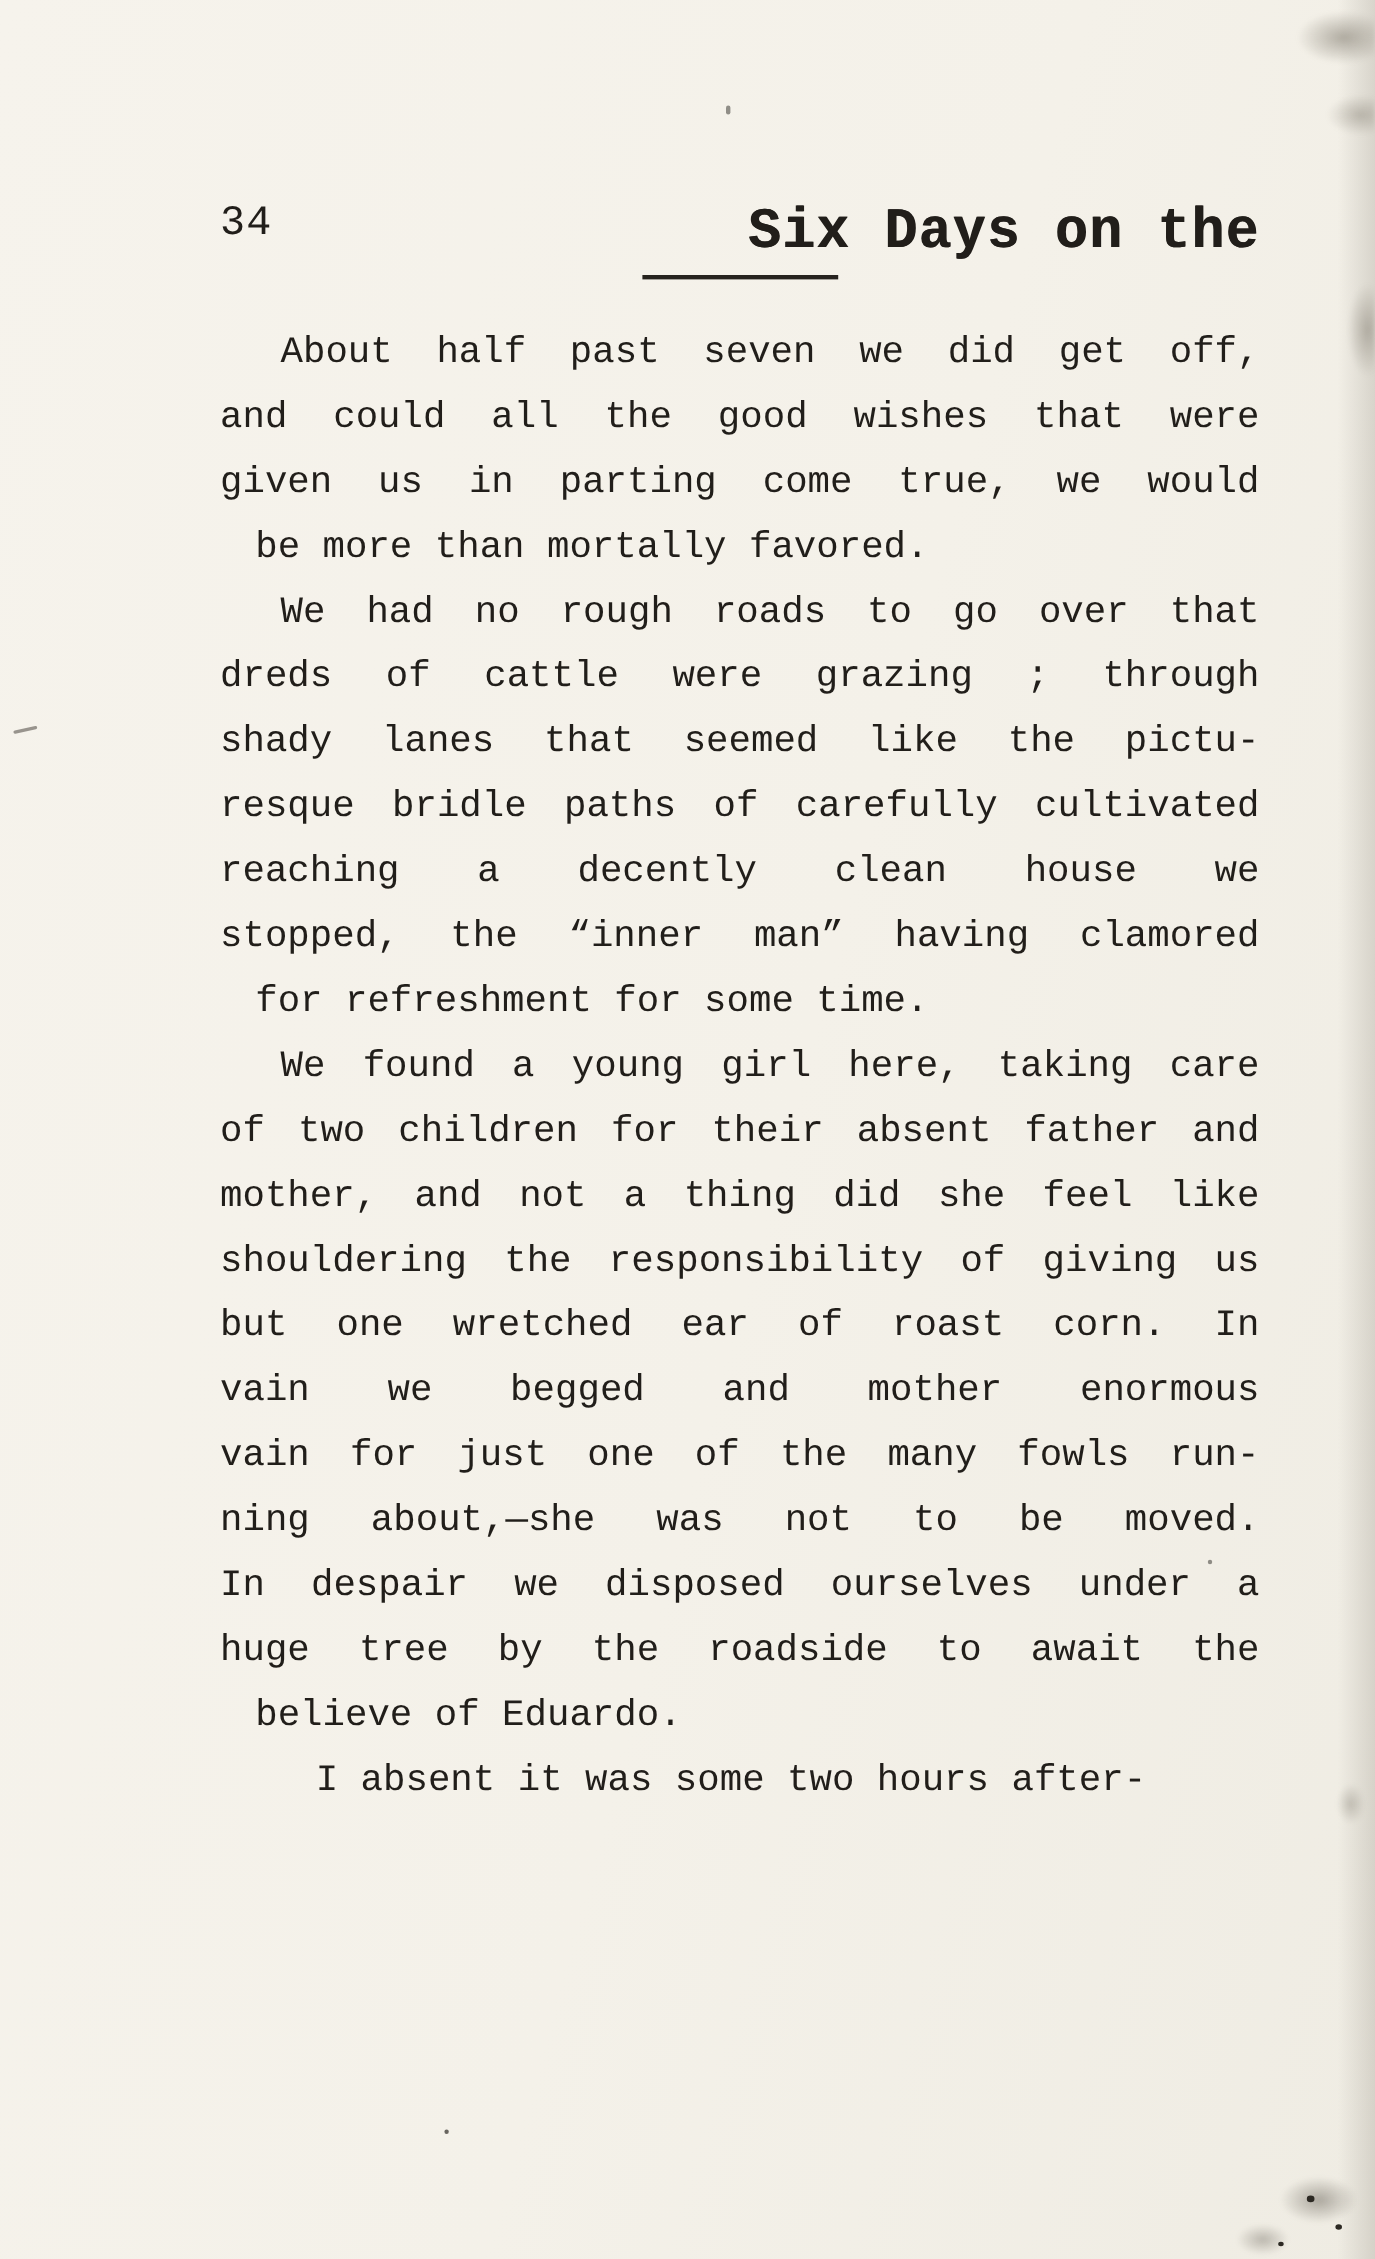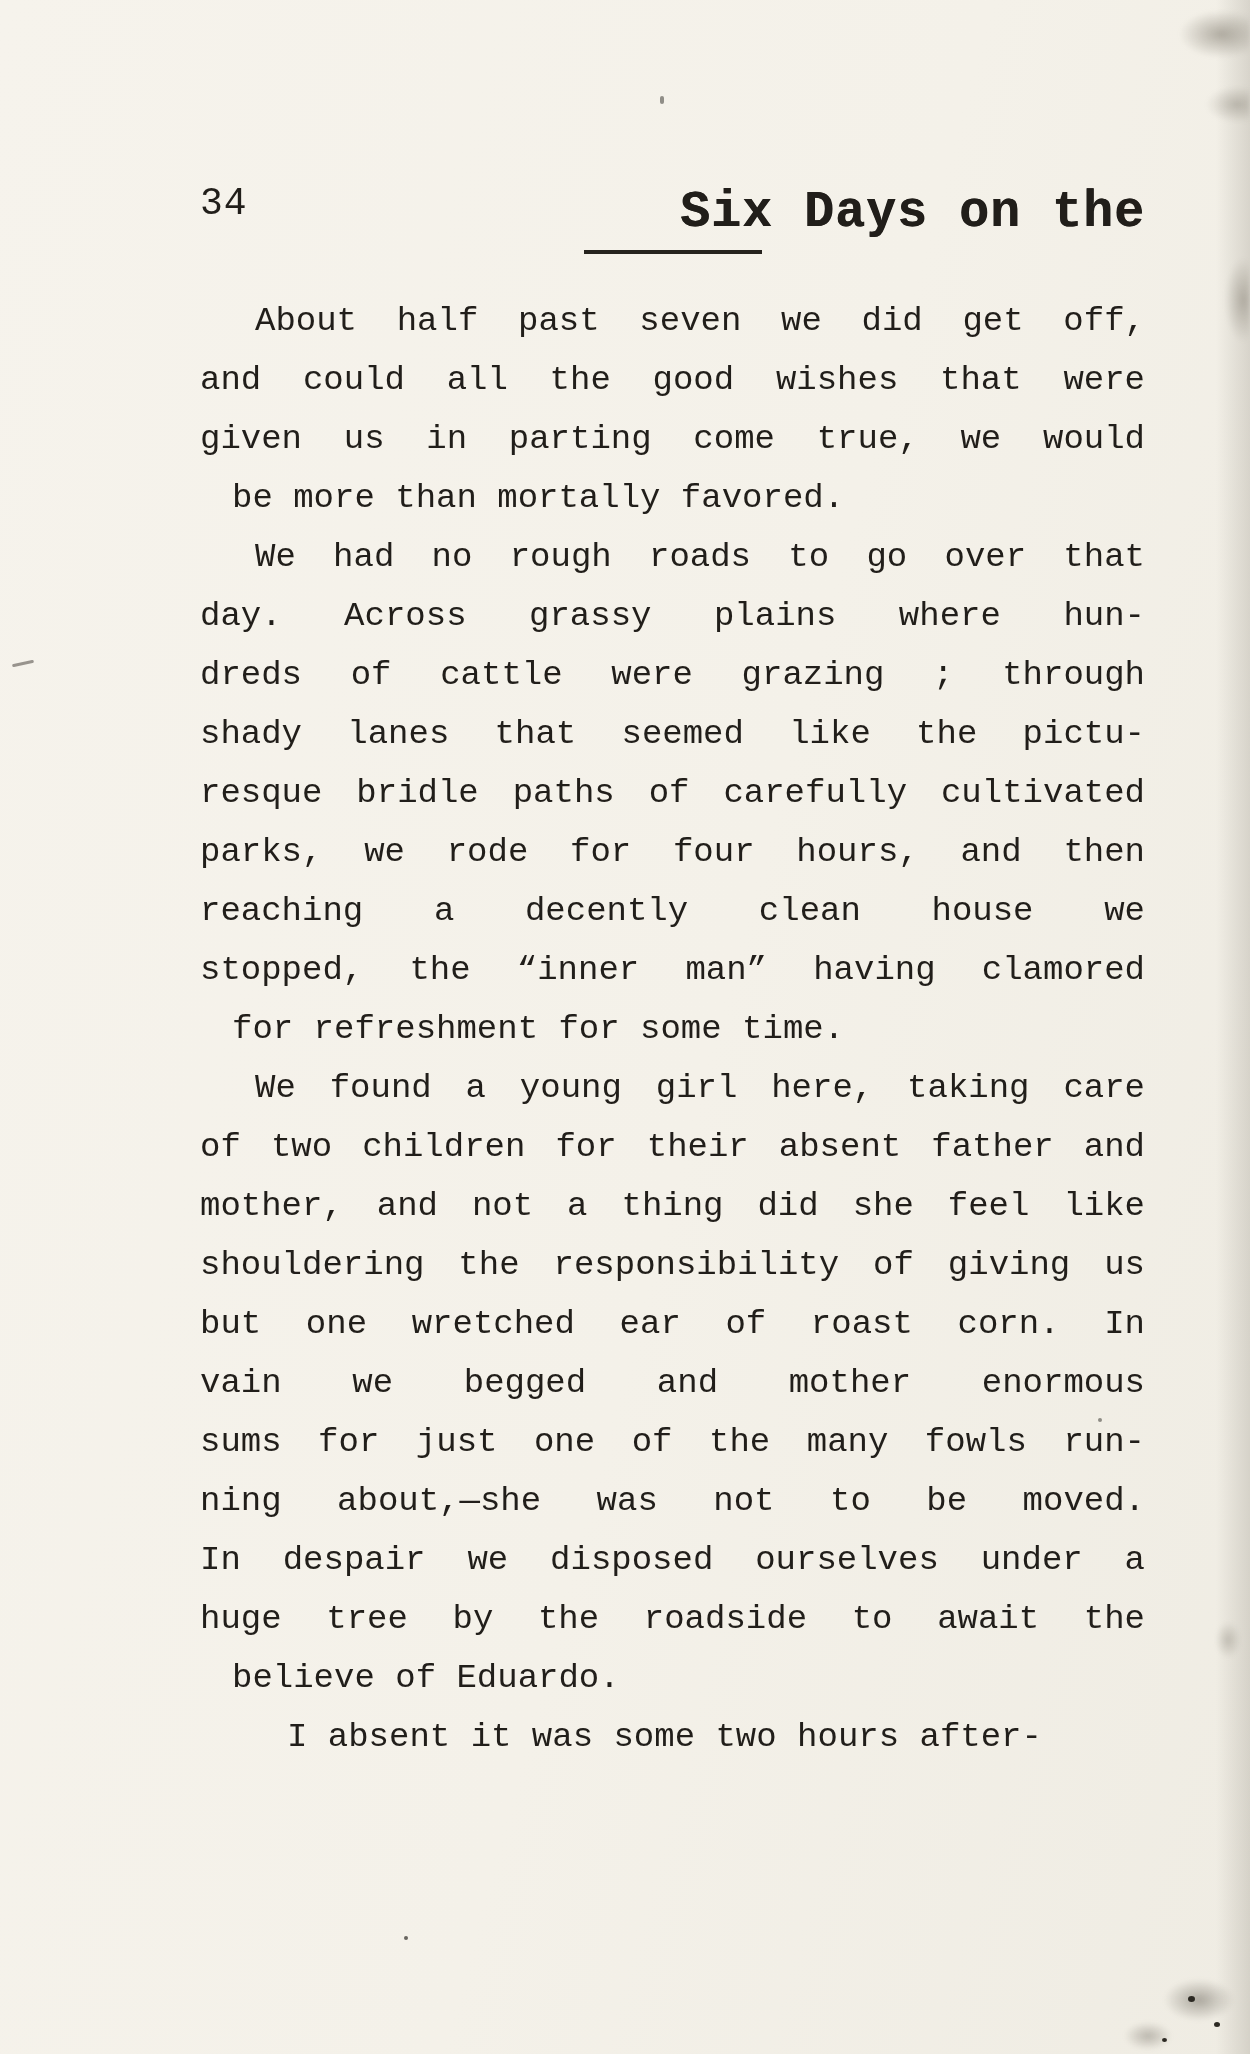"day. Across grassy plains where" div.tline { html: <div>day. Across grassy plains where hun-</div> -> none }
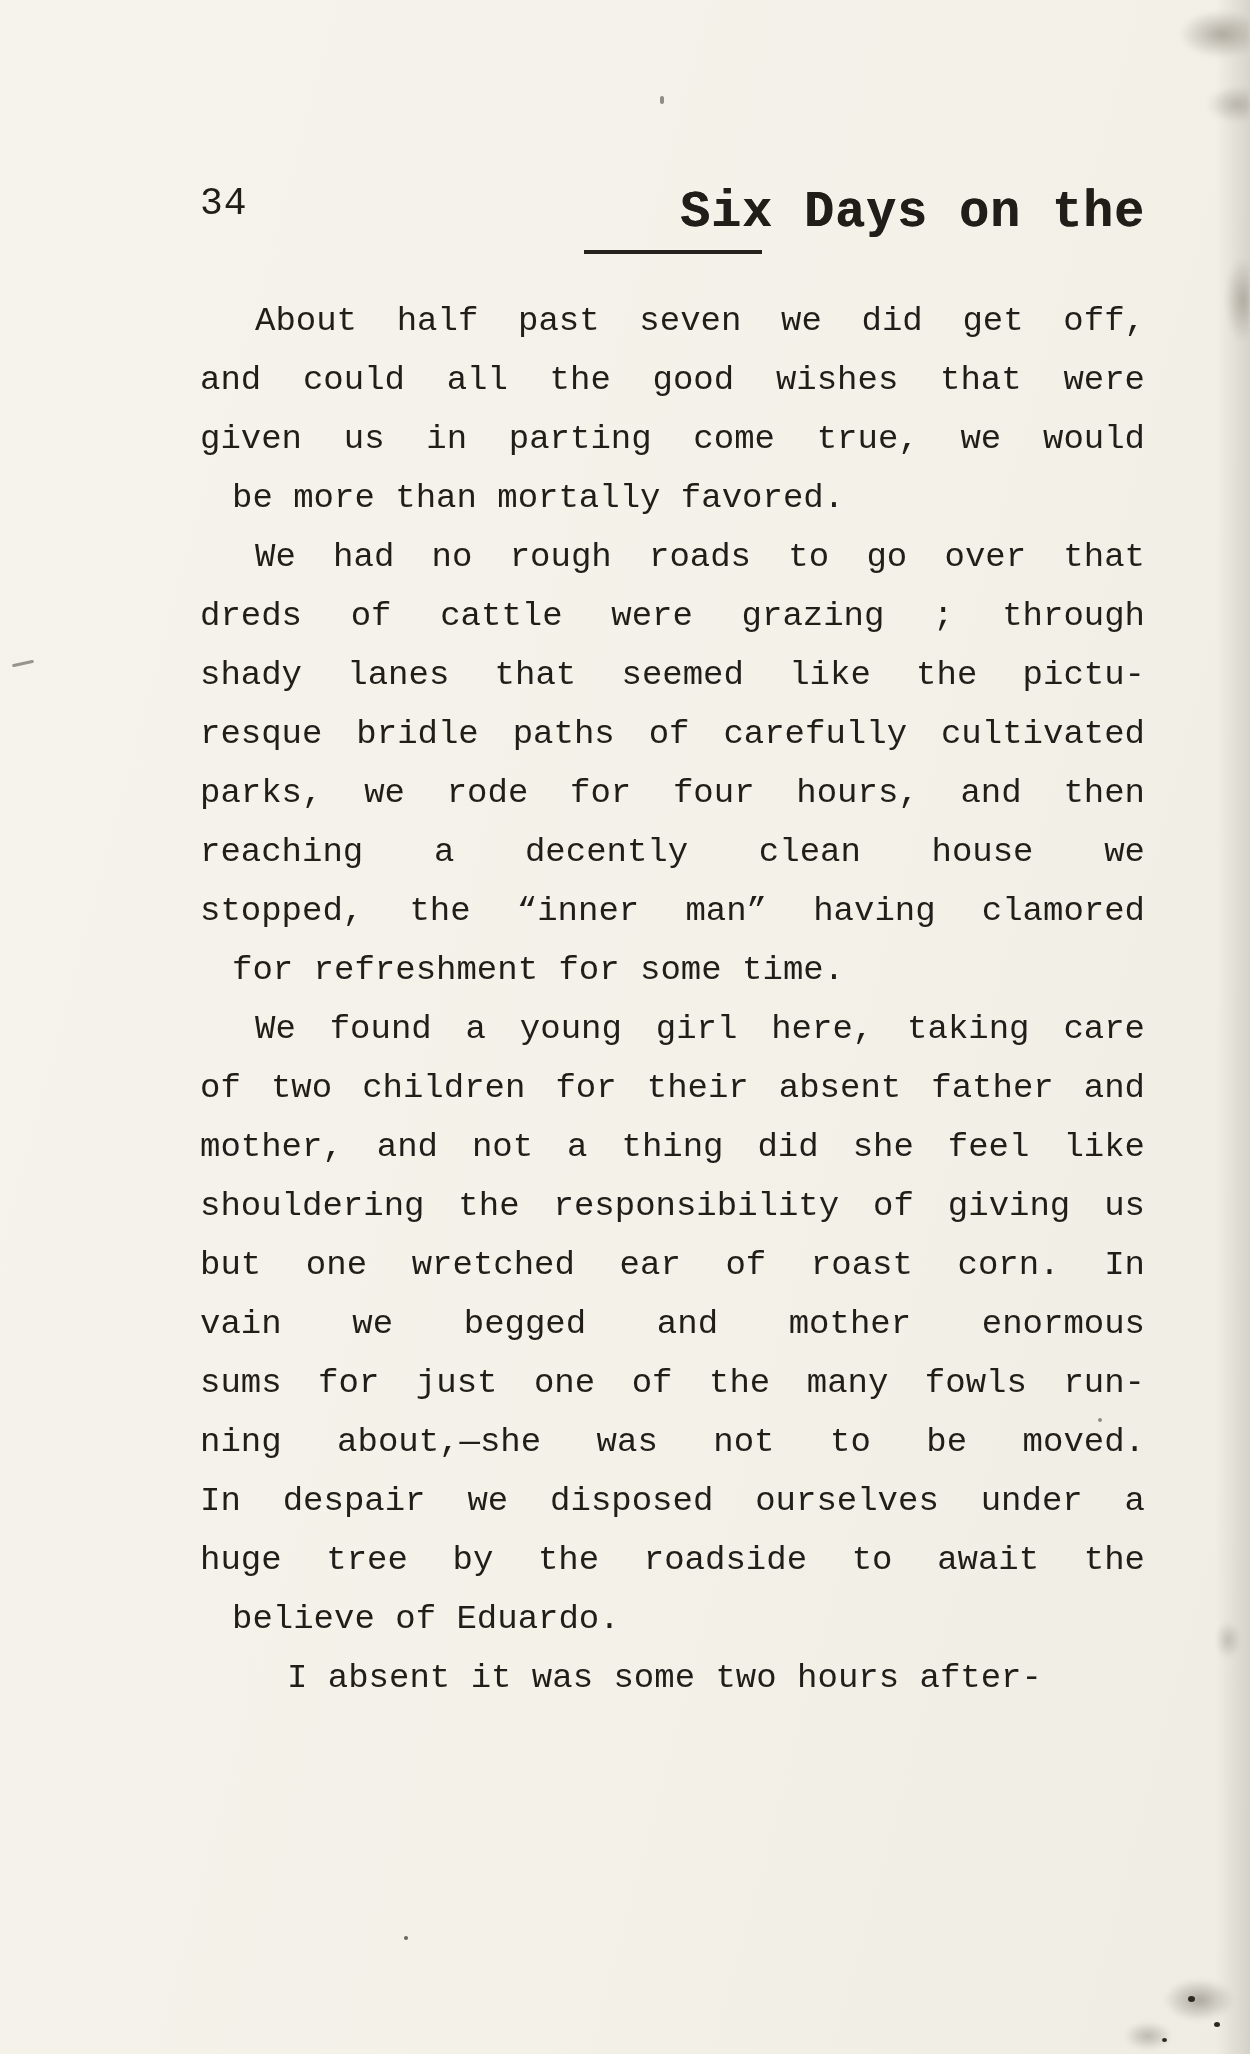"parks, we rode for four" div.tline { html: <div>parks, we rode for four hours, and then</div> -> none }
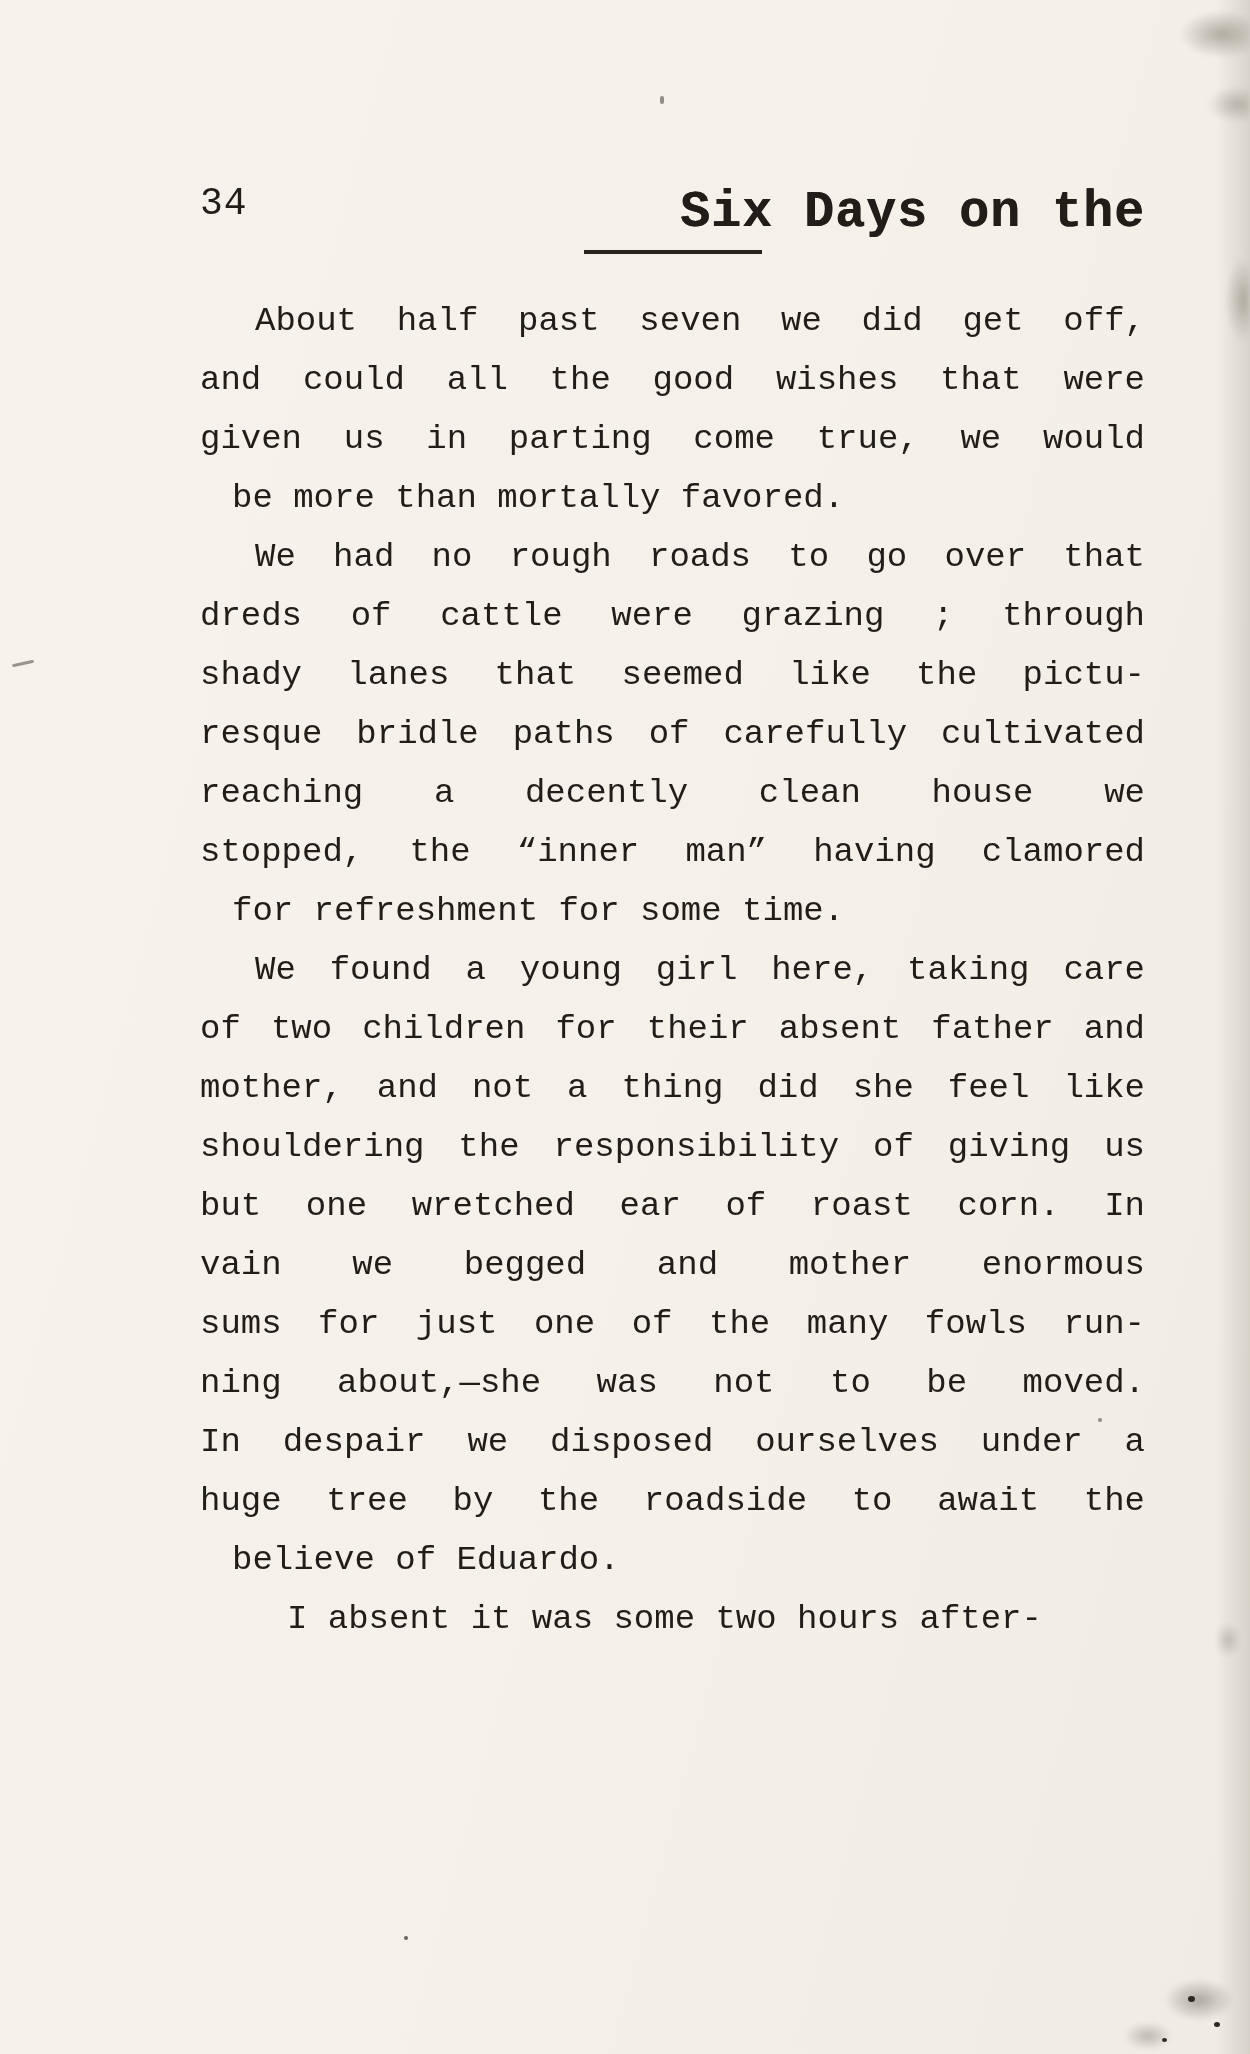"sums for just one of" div.tline { text: sums -> vain }
